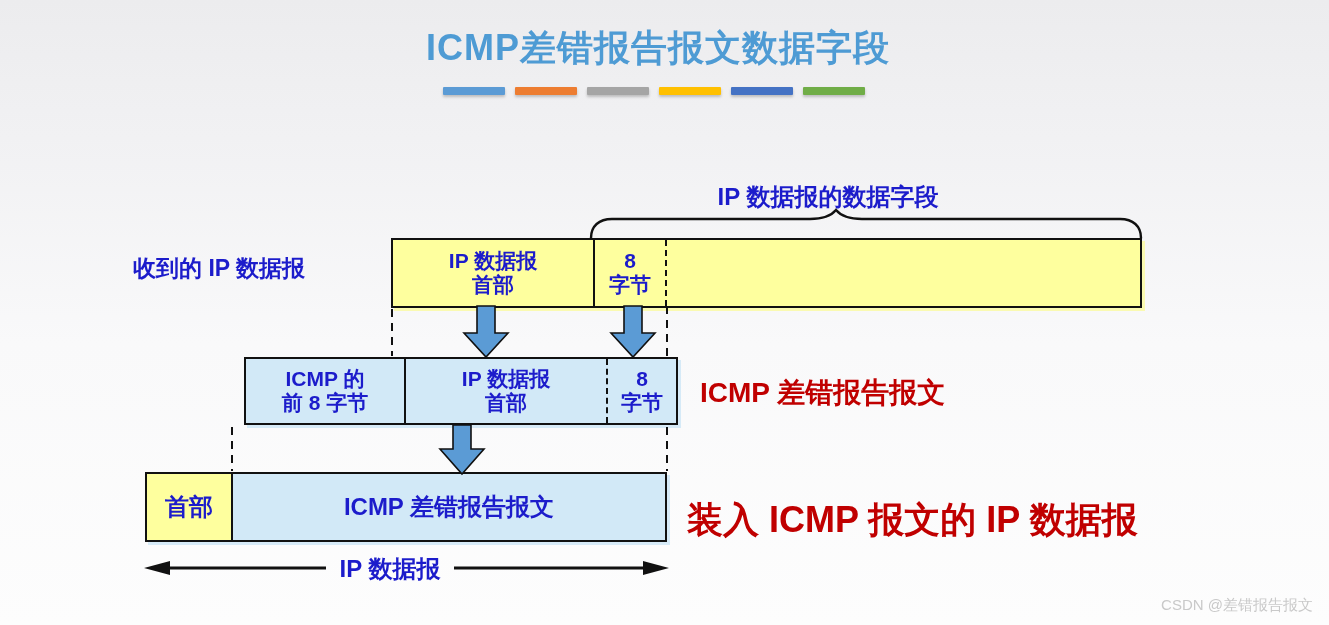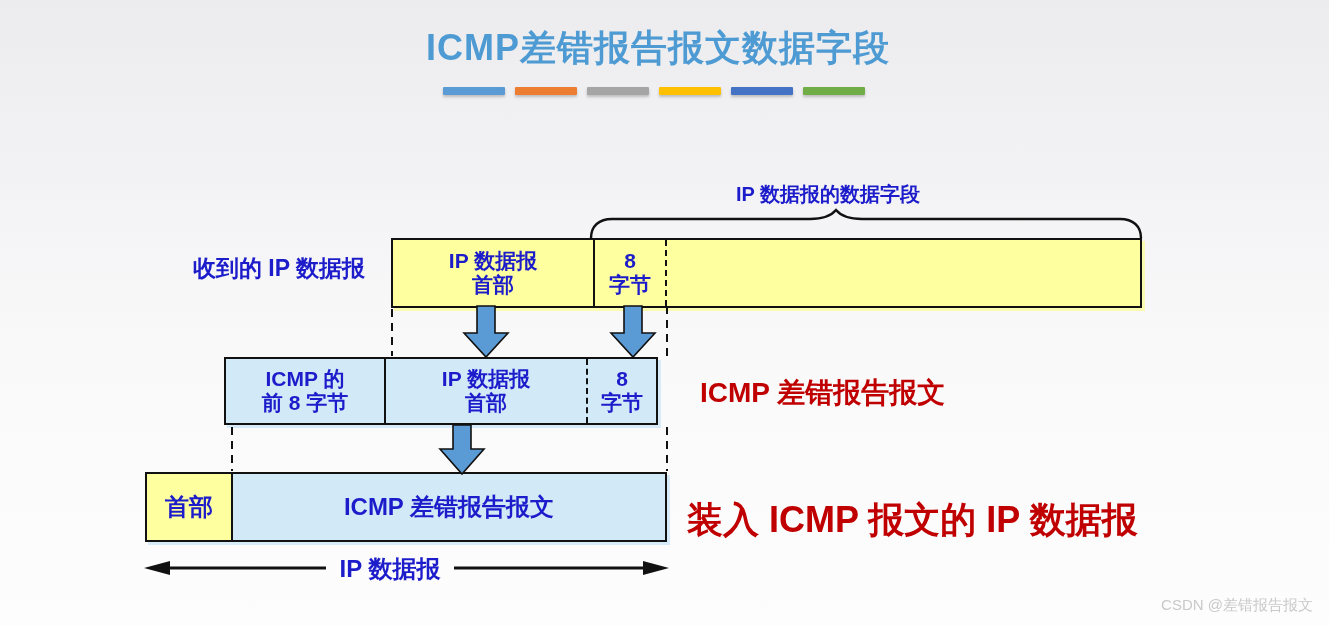"IP 数据报的数据字段" .brace-label { font-size: 20px -> 24px }
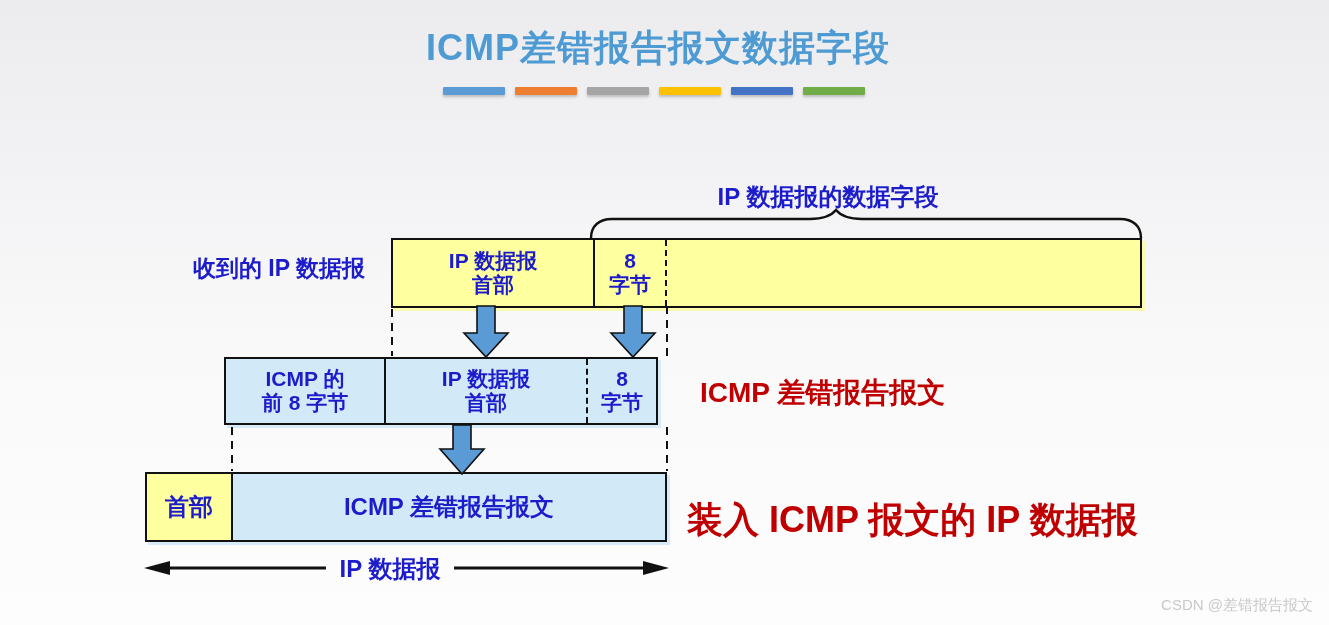"收到的 IP 数据报" .received-label { text-align: right -> left }
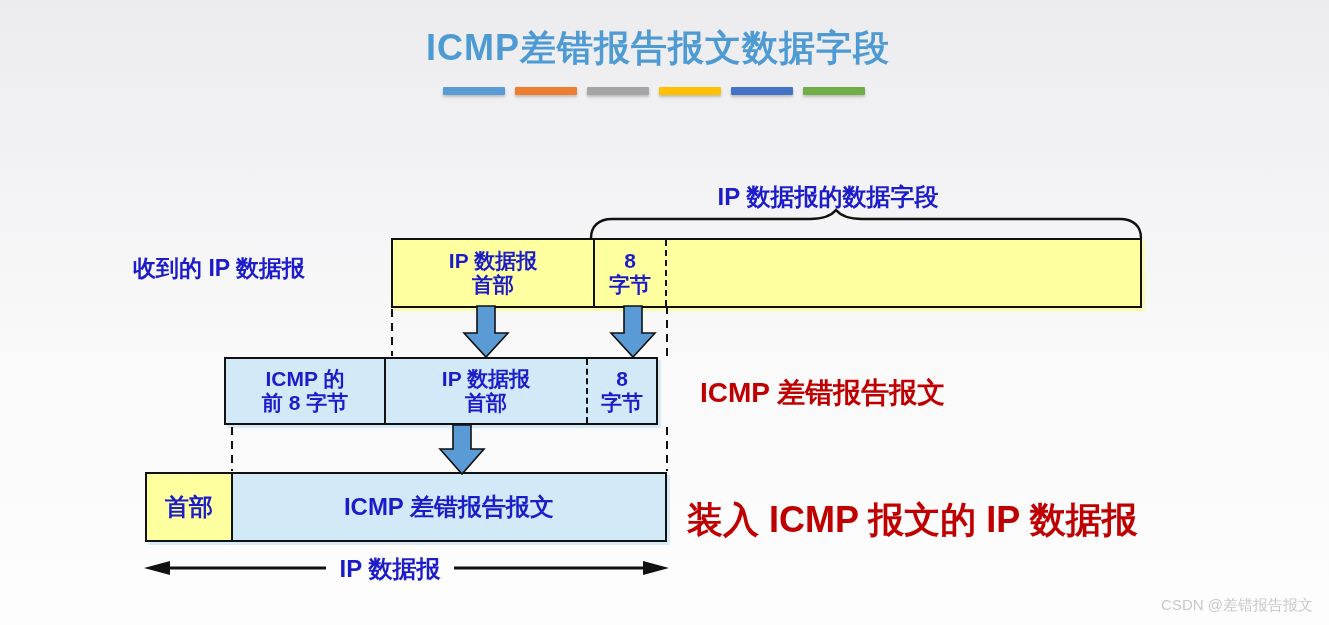"ICMP 的" .row2 { left: 224px -> 244px }
